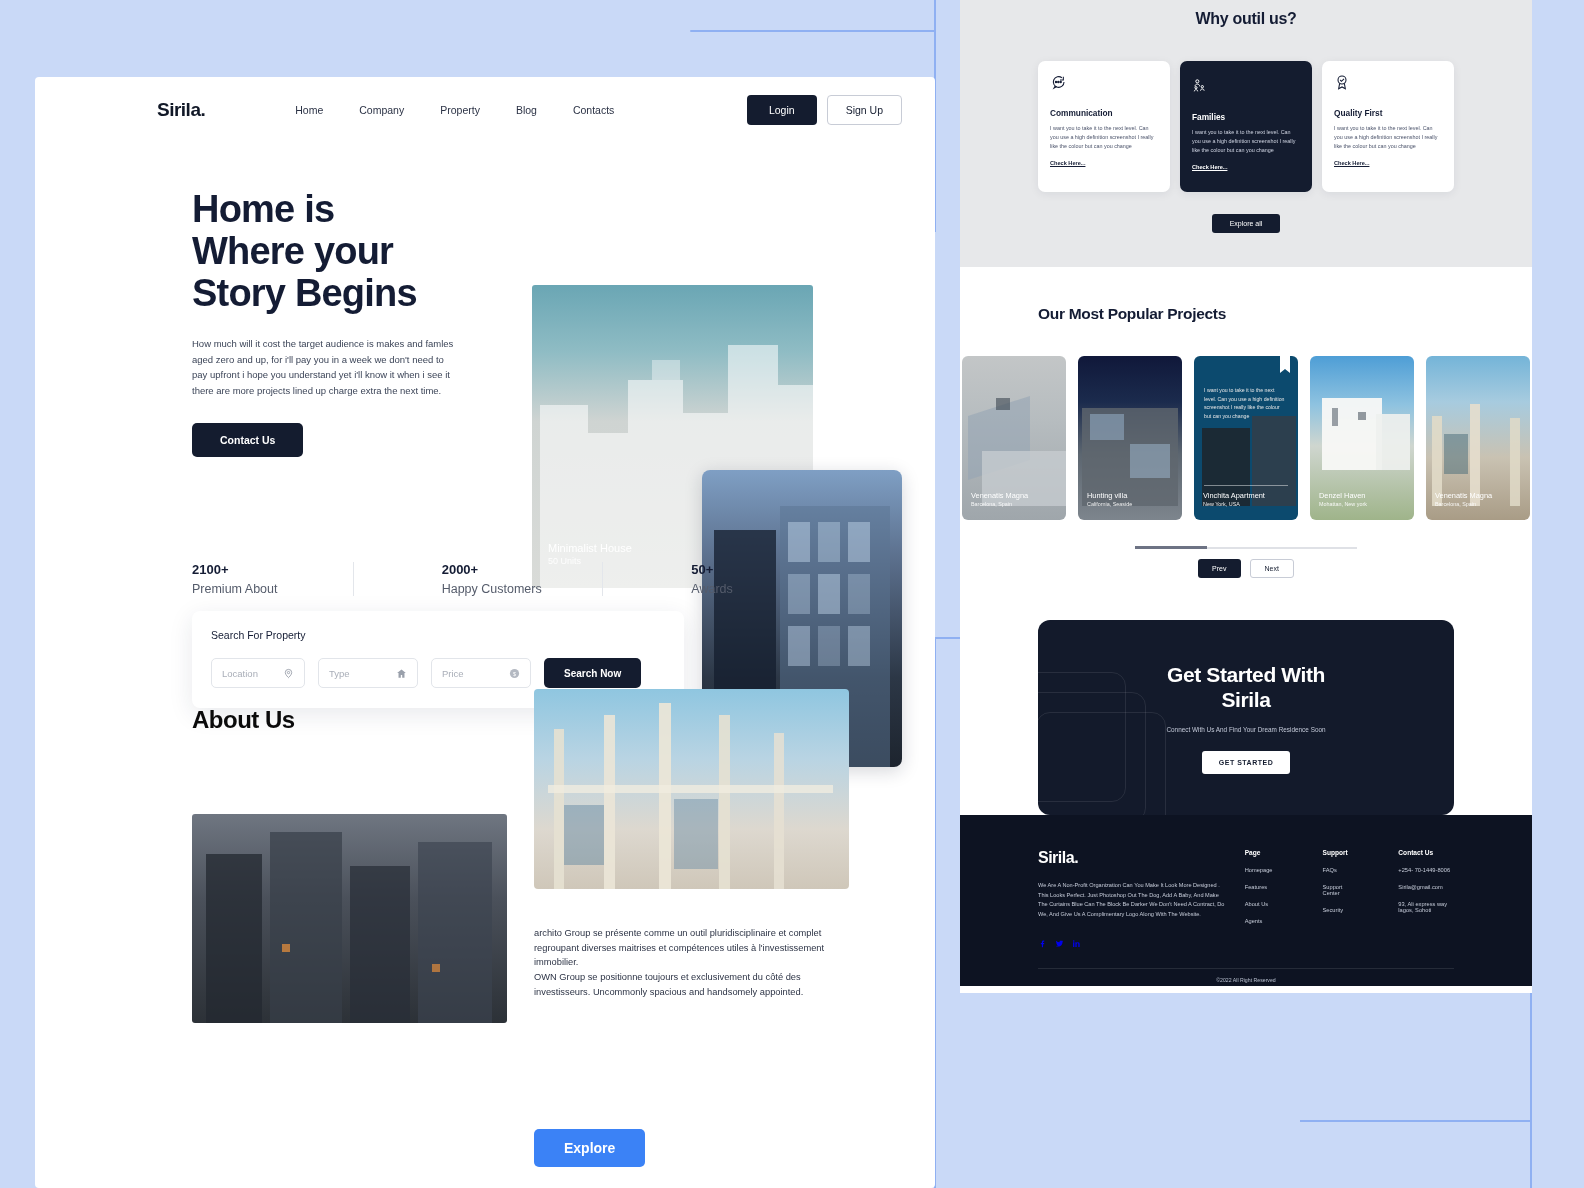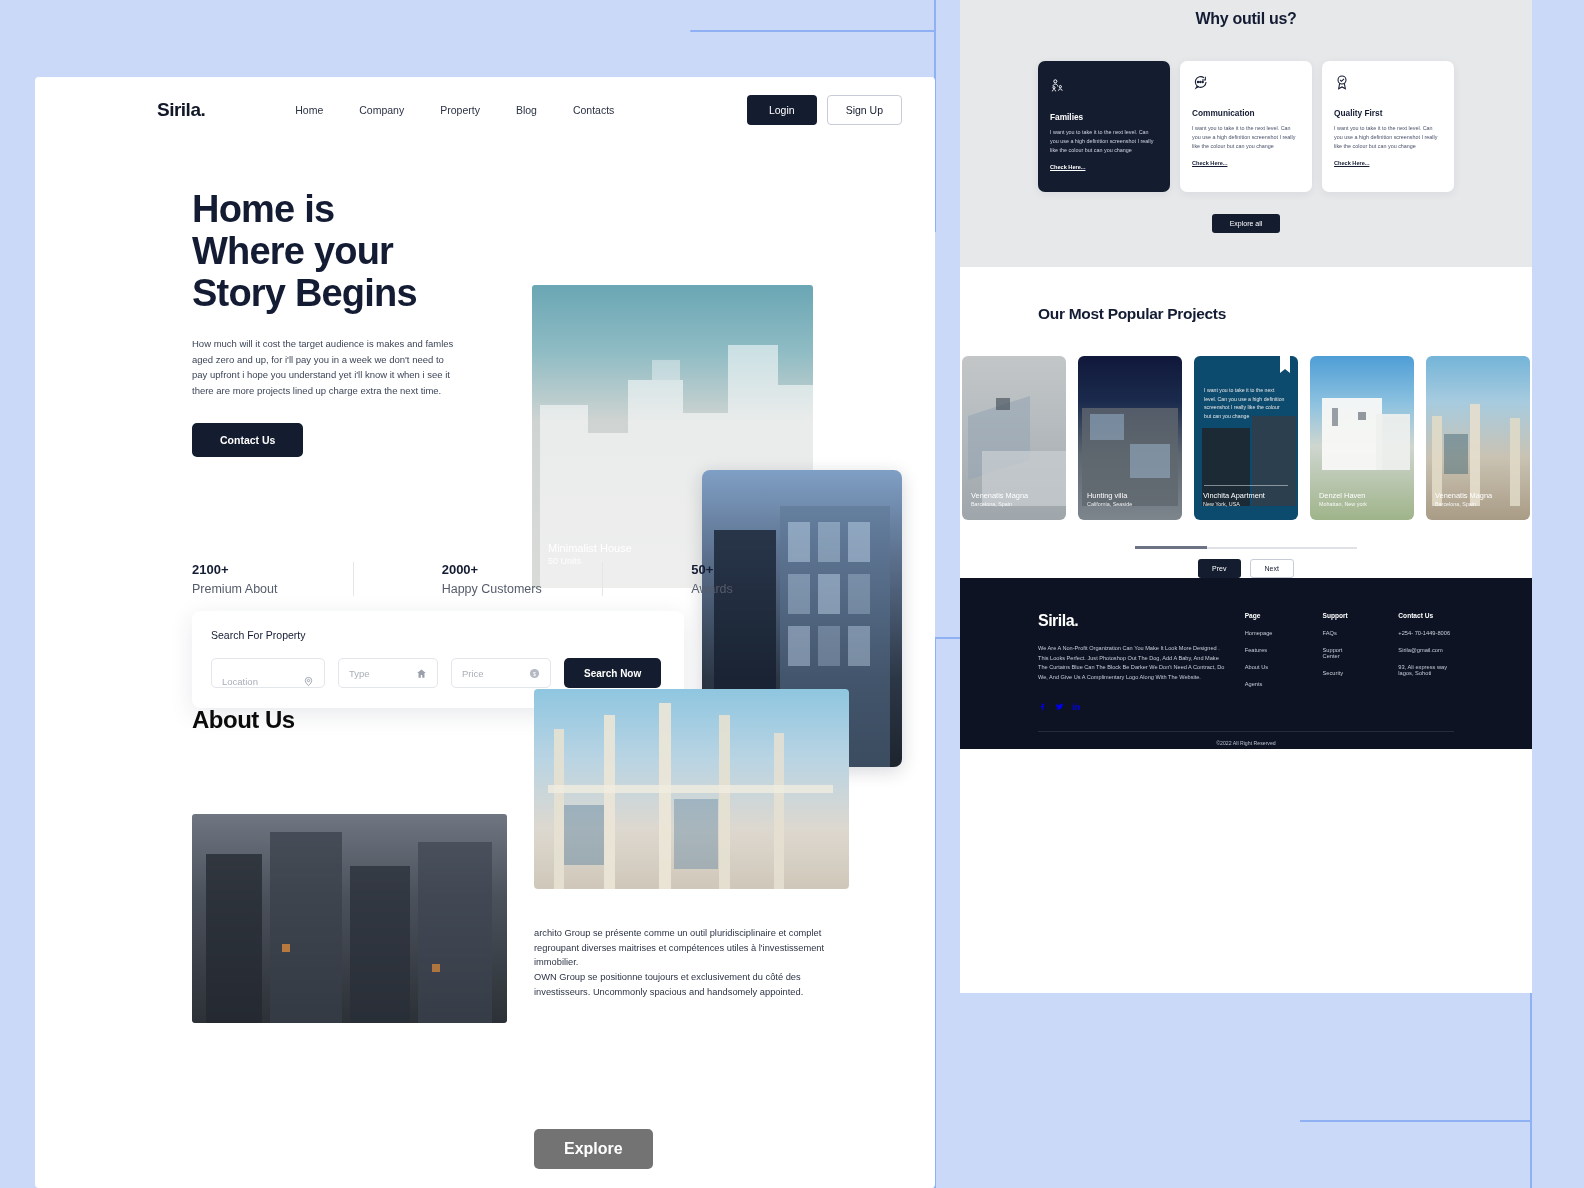"Families" div.wcard { order: before "Communication" -> after "Communication" }
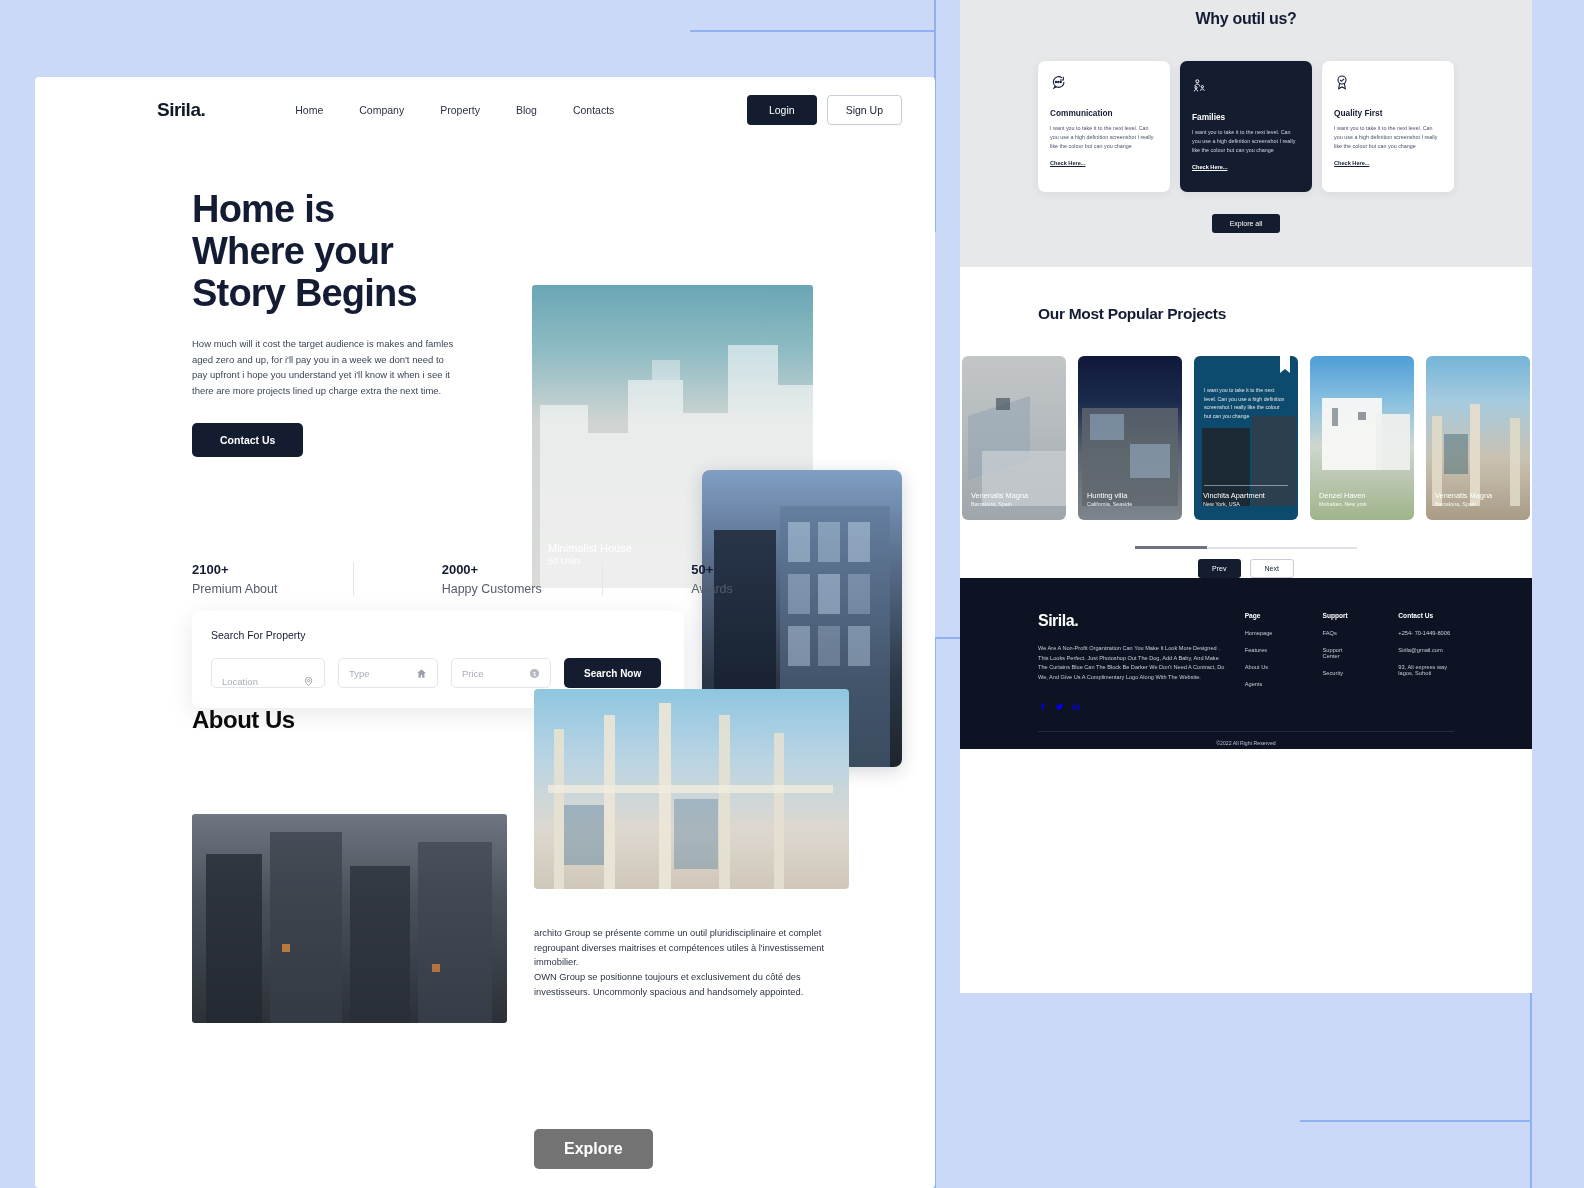"Location" .f-loc { align-items: flex-end -> none; width: 114px -> 94px }
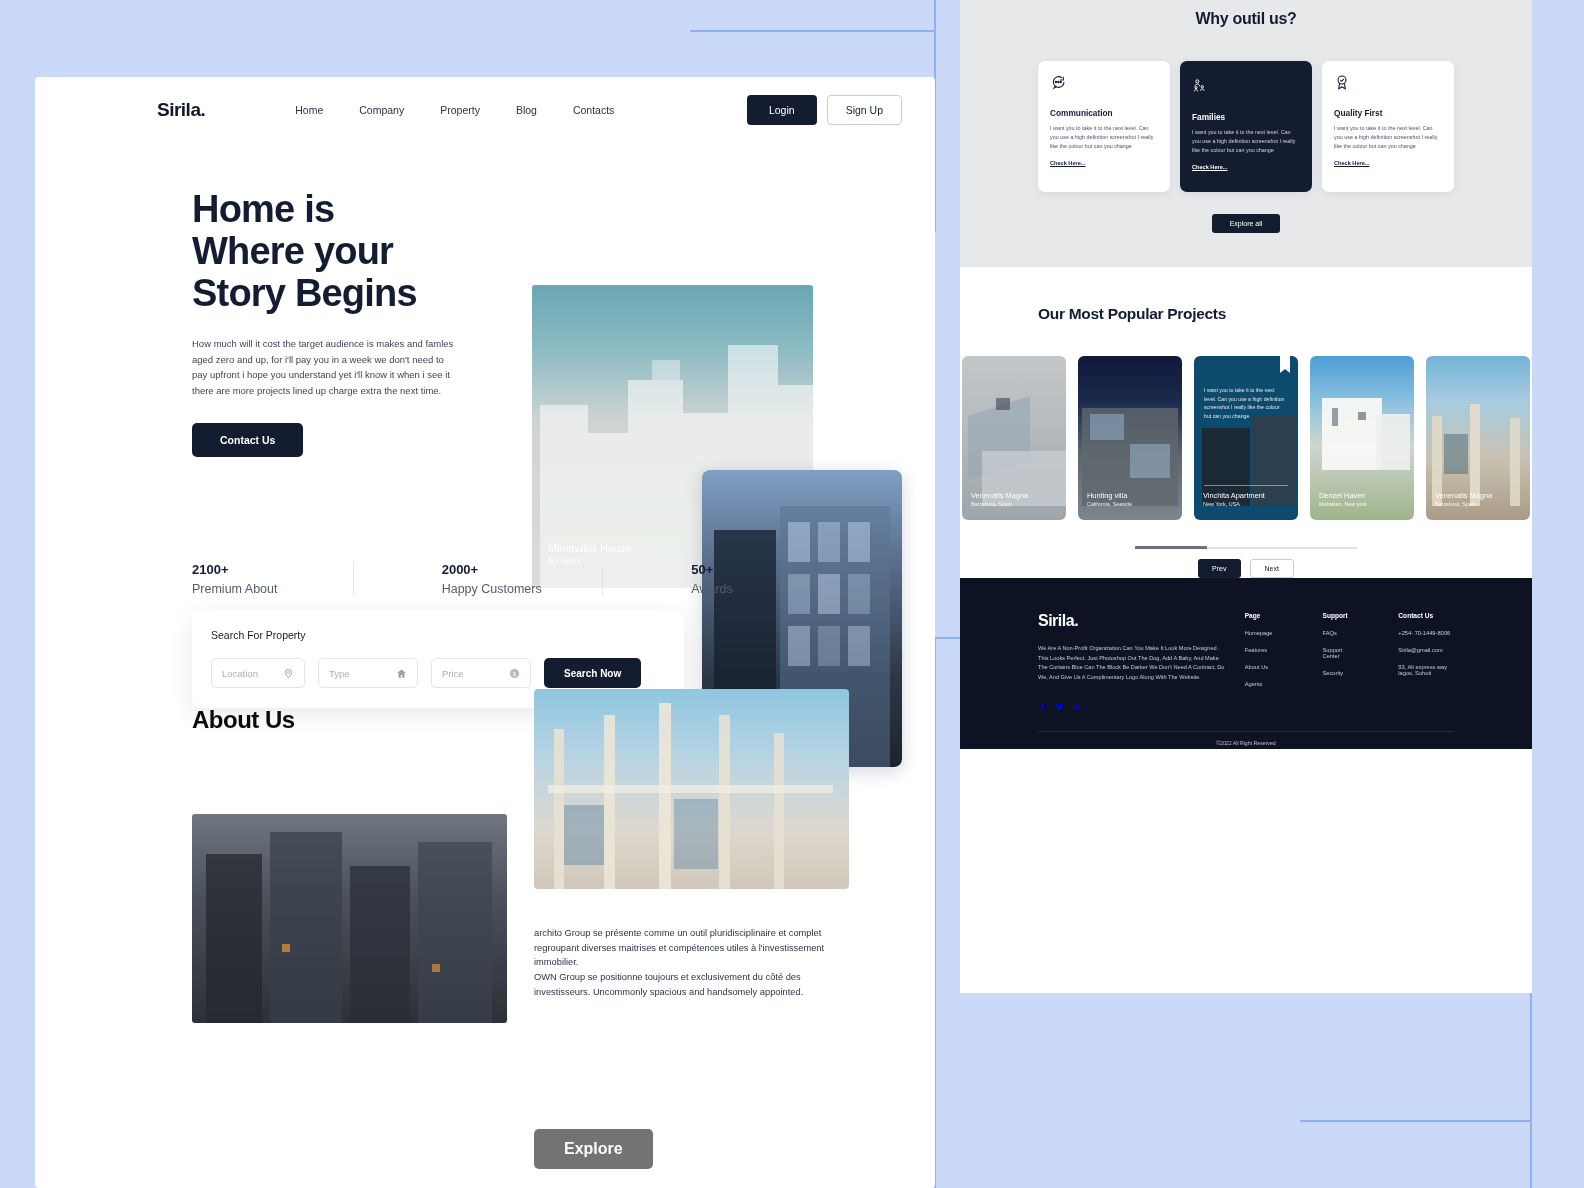"Get Started With" div.cta-wrap { html: none -> <div> <div> <div></div> <div></div> <div></div> <h2> <span>Get Started With</span><br> <span>Sirila</span> </h2> <p>Connect With Us And Find Your Dream Residence Soon</p> <button>GET STARTED</button> </div> </div> }
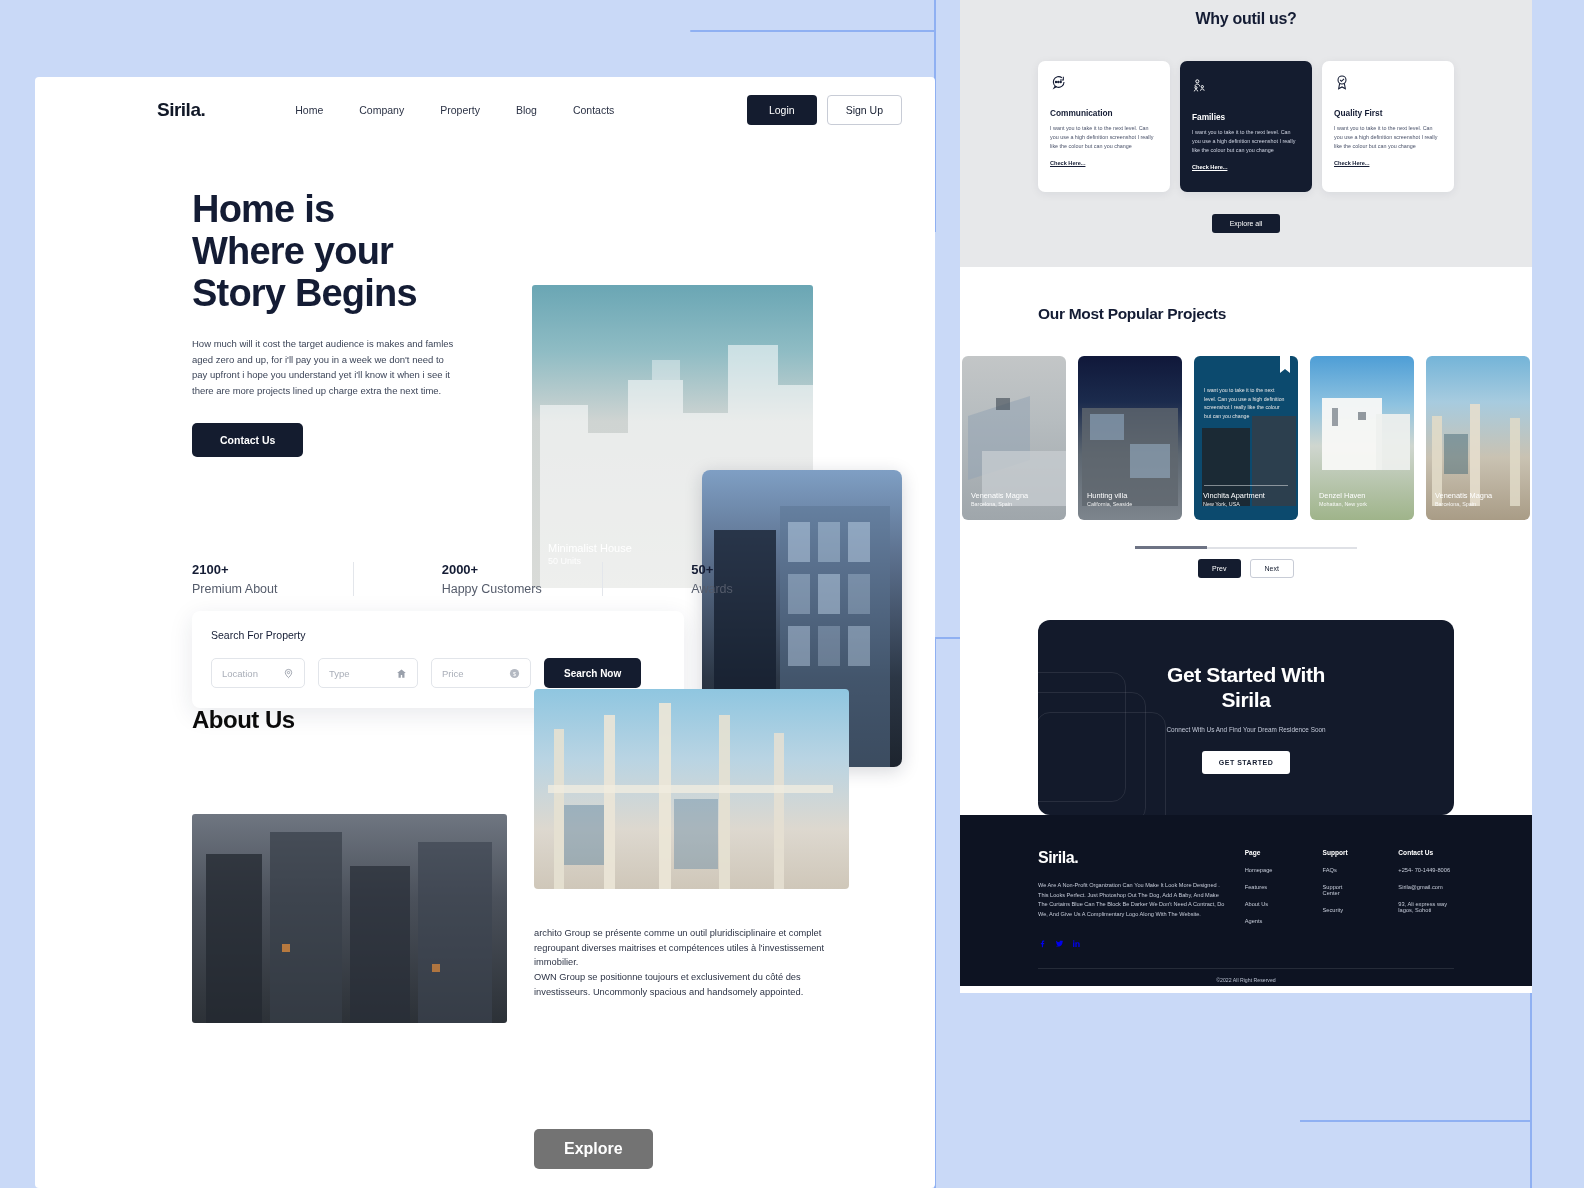"Explore" .btn-explore { background: #737373 -> #3b82f6; font-size: 16px -> 14px }
